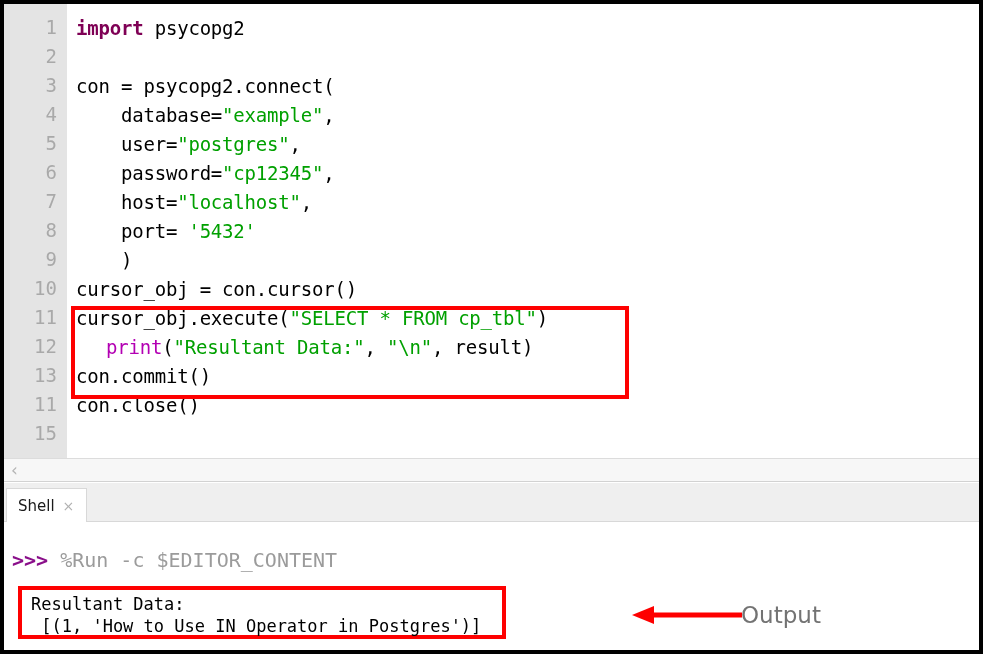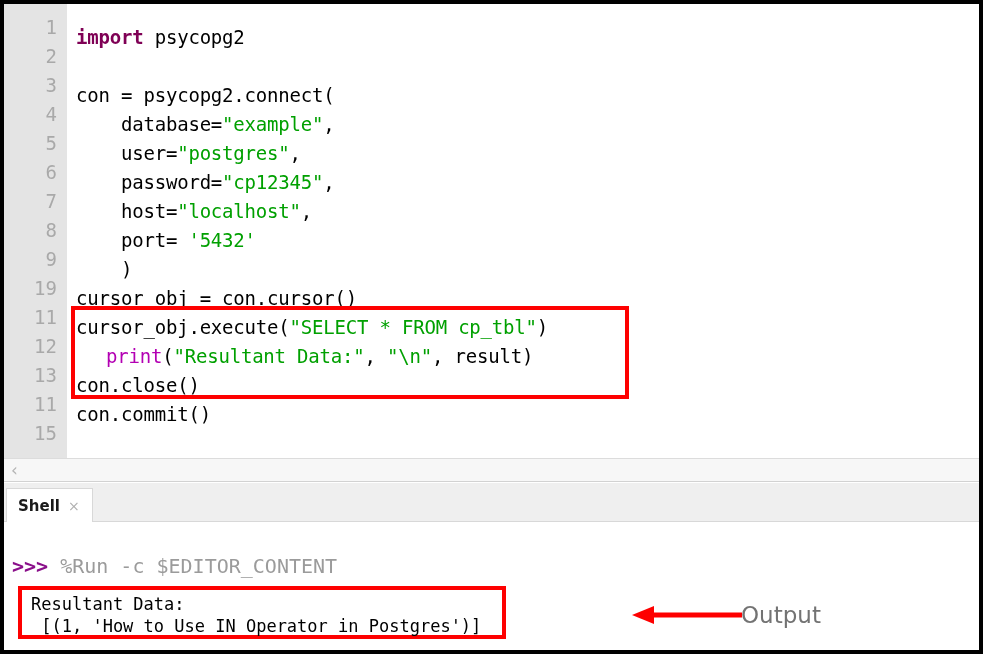"import psycopg2" .code-area { padding-top: 19px -> 10px }
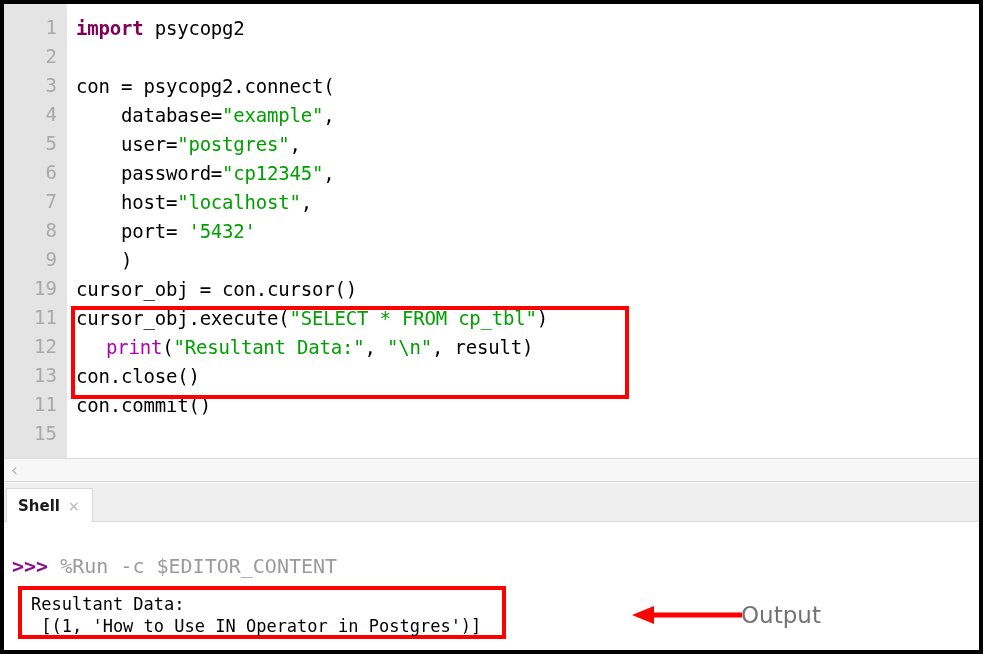"19" div.gutter-line { text: 19 -> 10 }
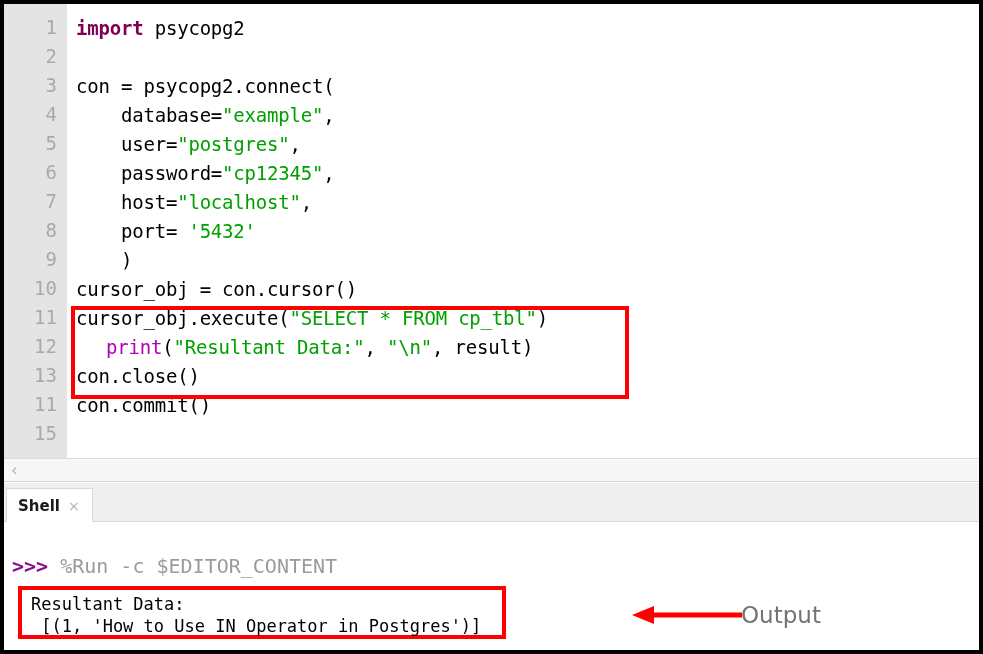"con.close()" div.code-line { order: before "con.commit()" -> after "con.commit()" }
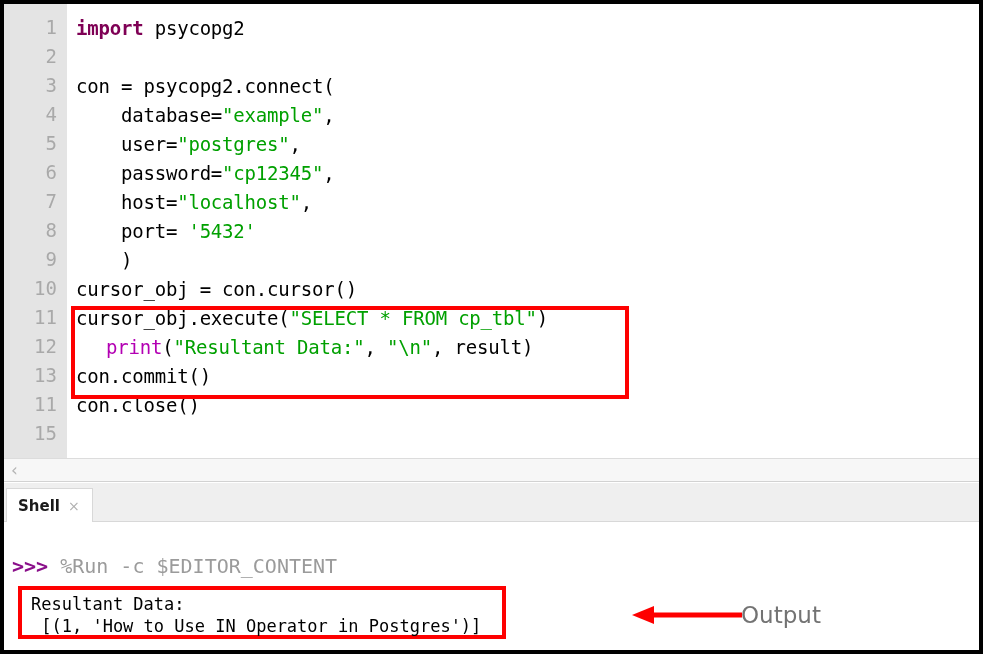"Shell" .tab-label { font-weight: bold -> normal }
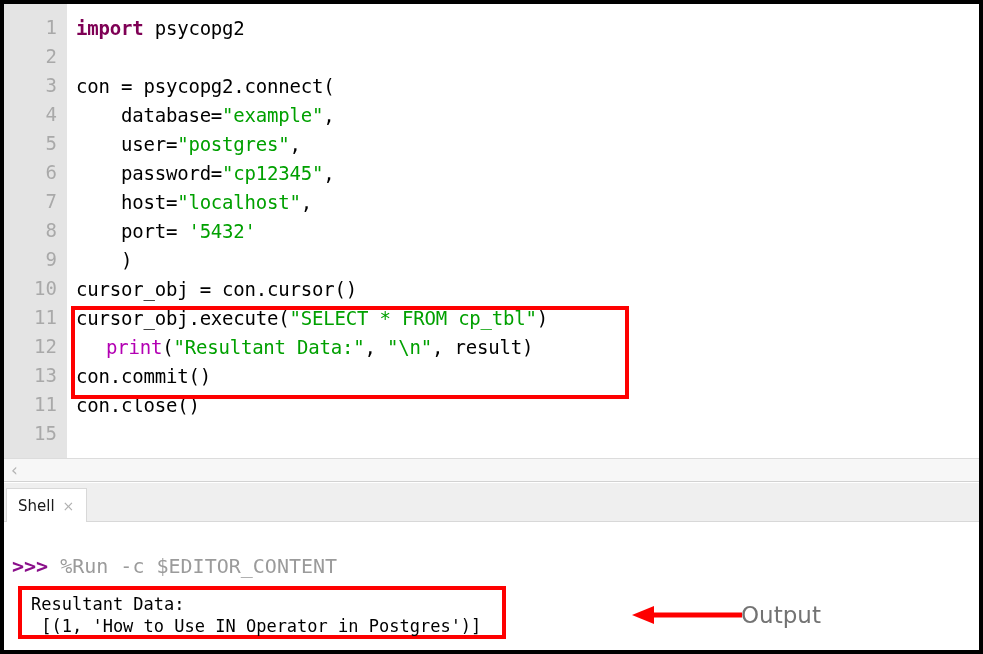">>> %Run -c $EDITOR_CONTENT" .prompt-line { top: 32px -> 26px }
